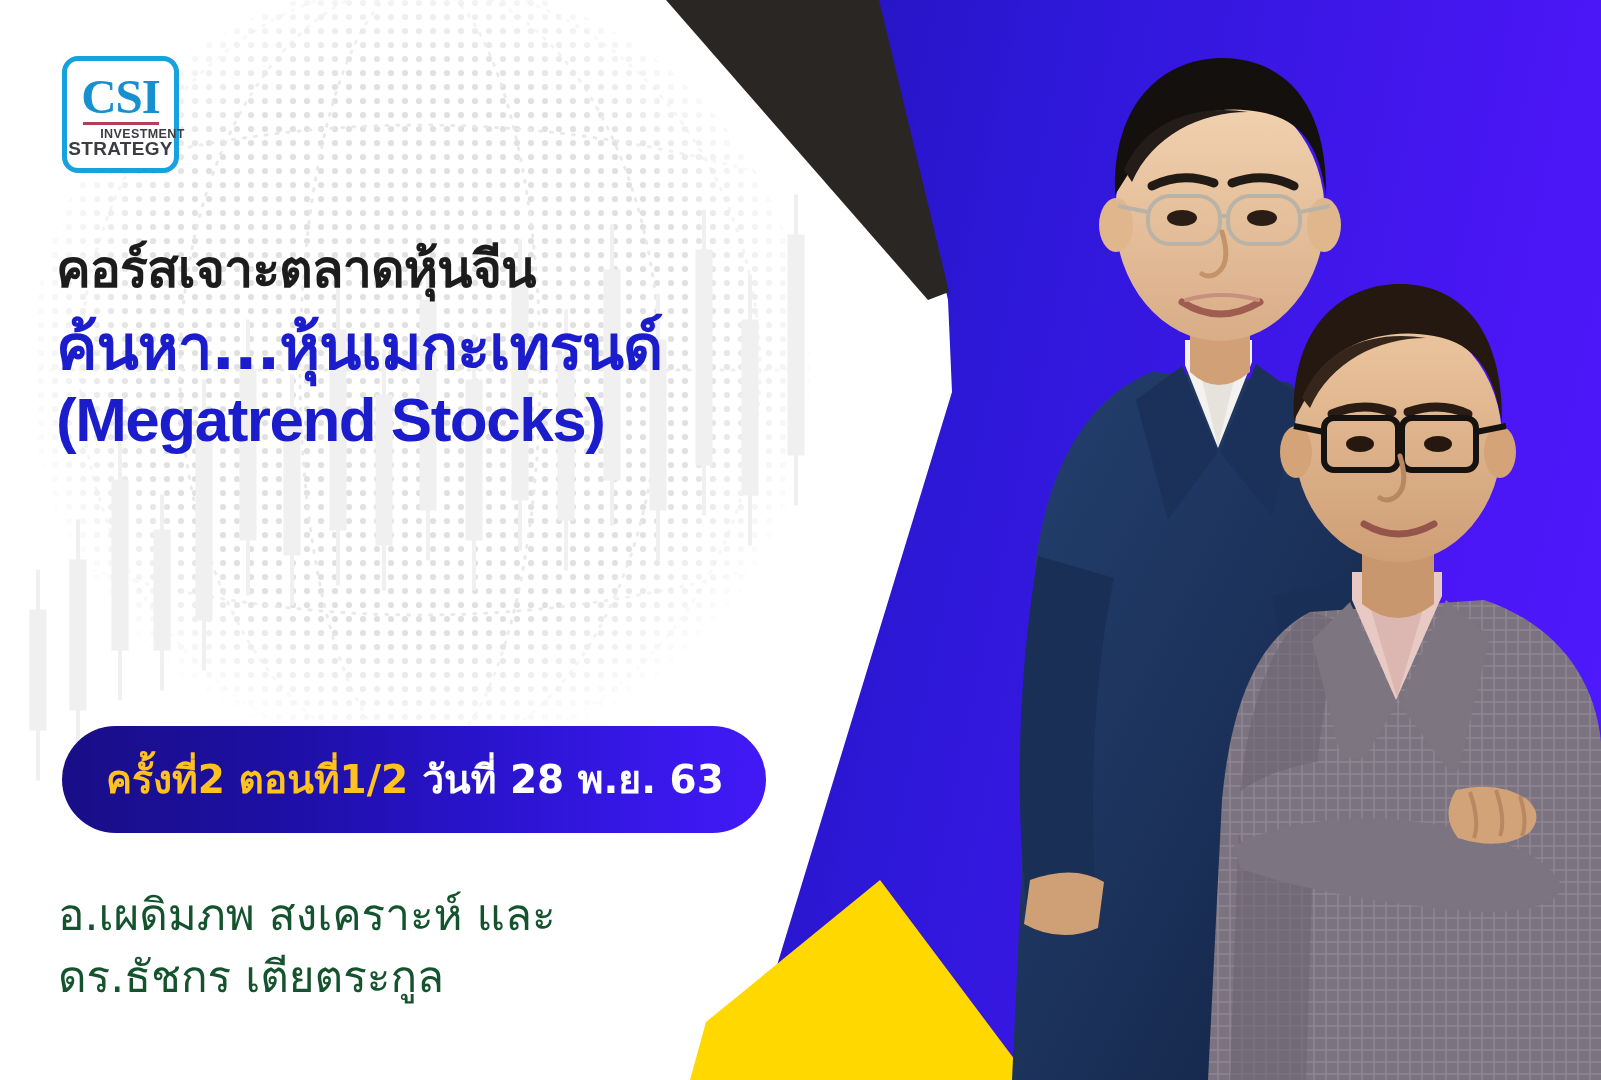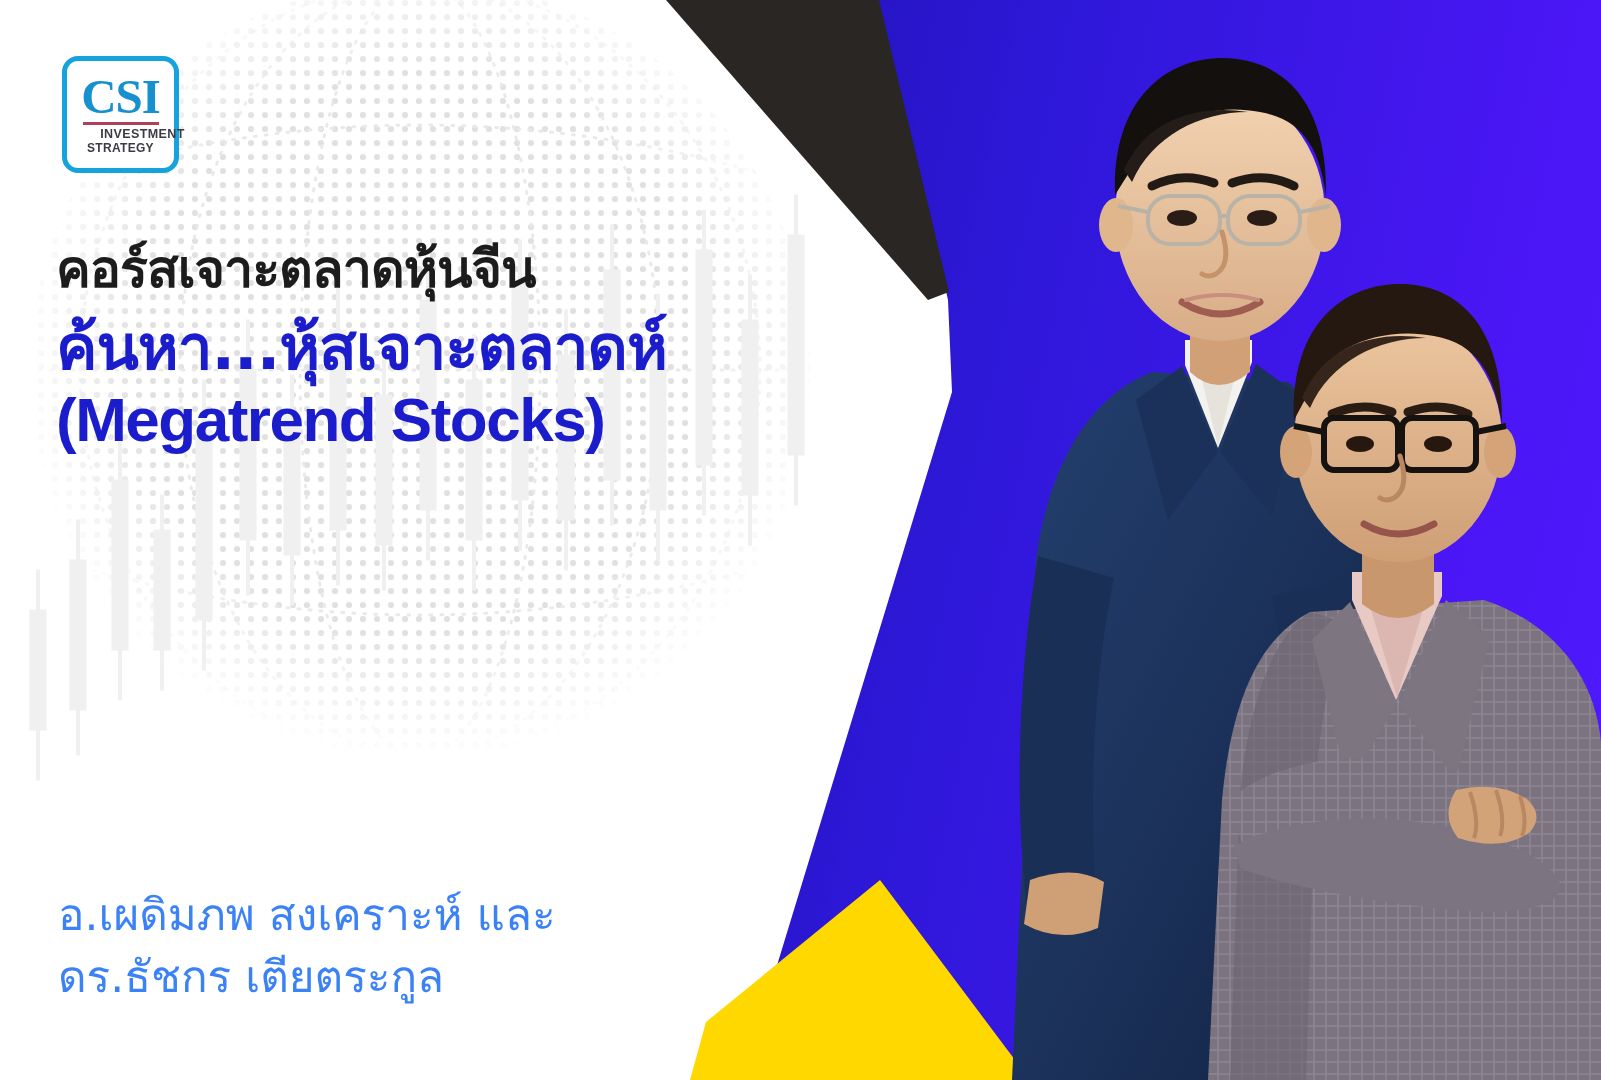"STRATEGY" .logo-sub2 { font-size: 12px -> 19px }
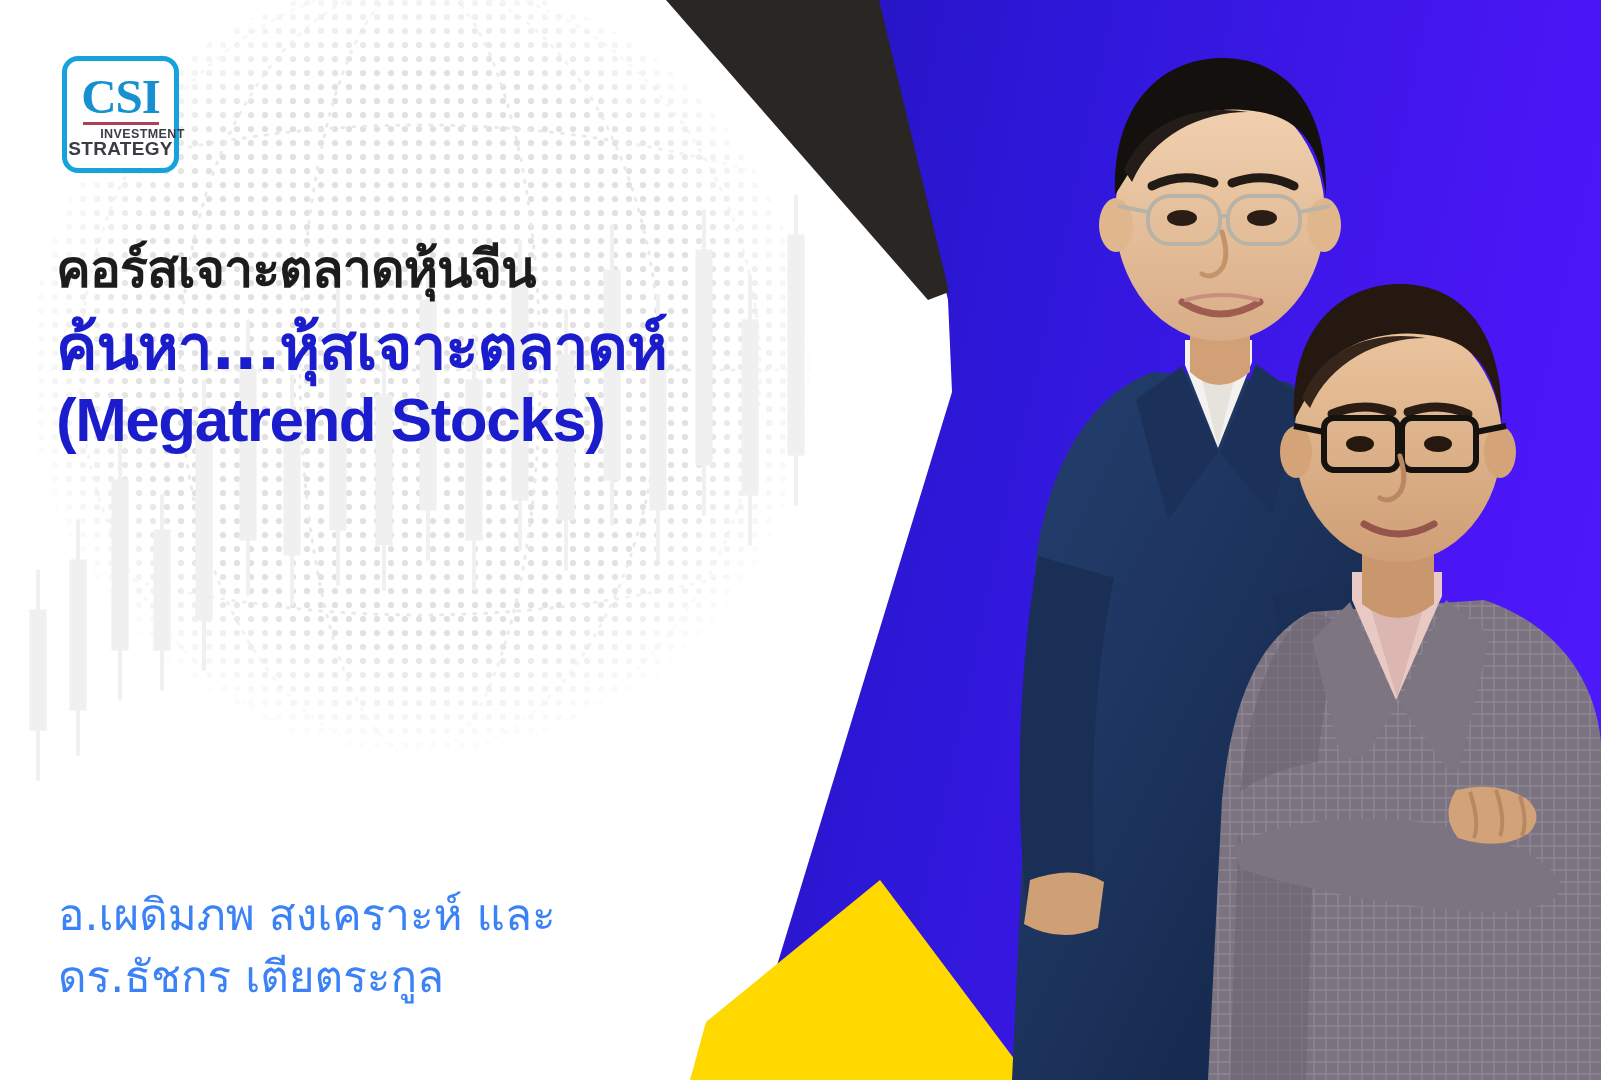"ค้นหา...หุ้สเจาะตลาดห์" div.h-blue { text: ค้นหา...หุ้สเจาะตลาดห์ -> ค้นหา...หุ้นเมกะเทรนด์ }
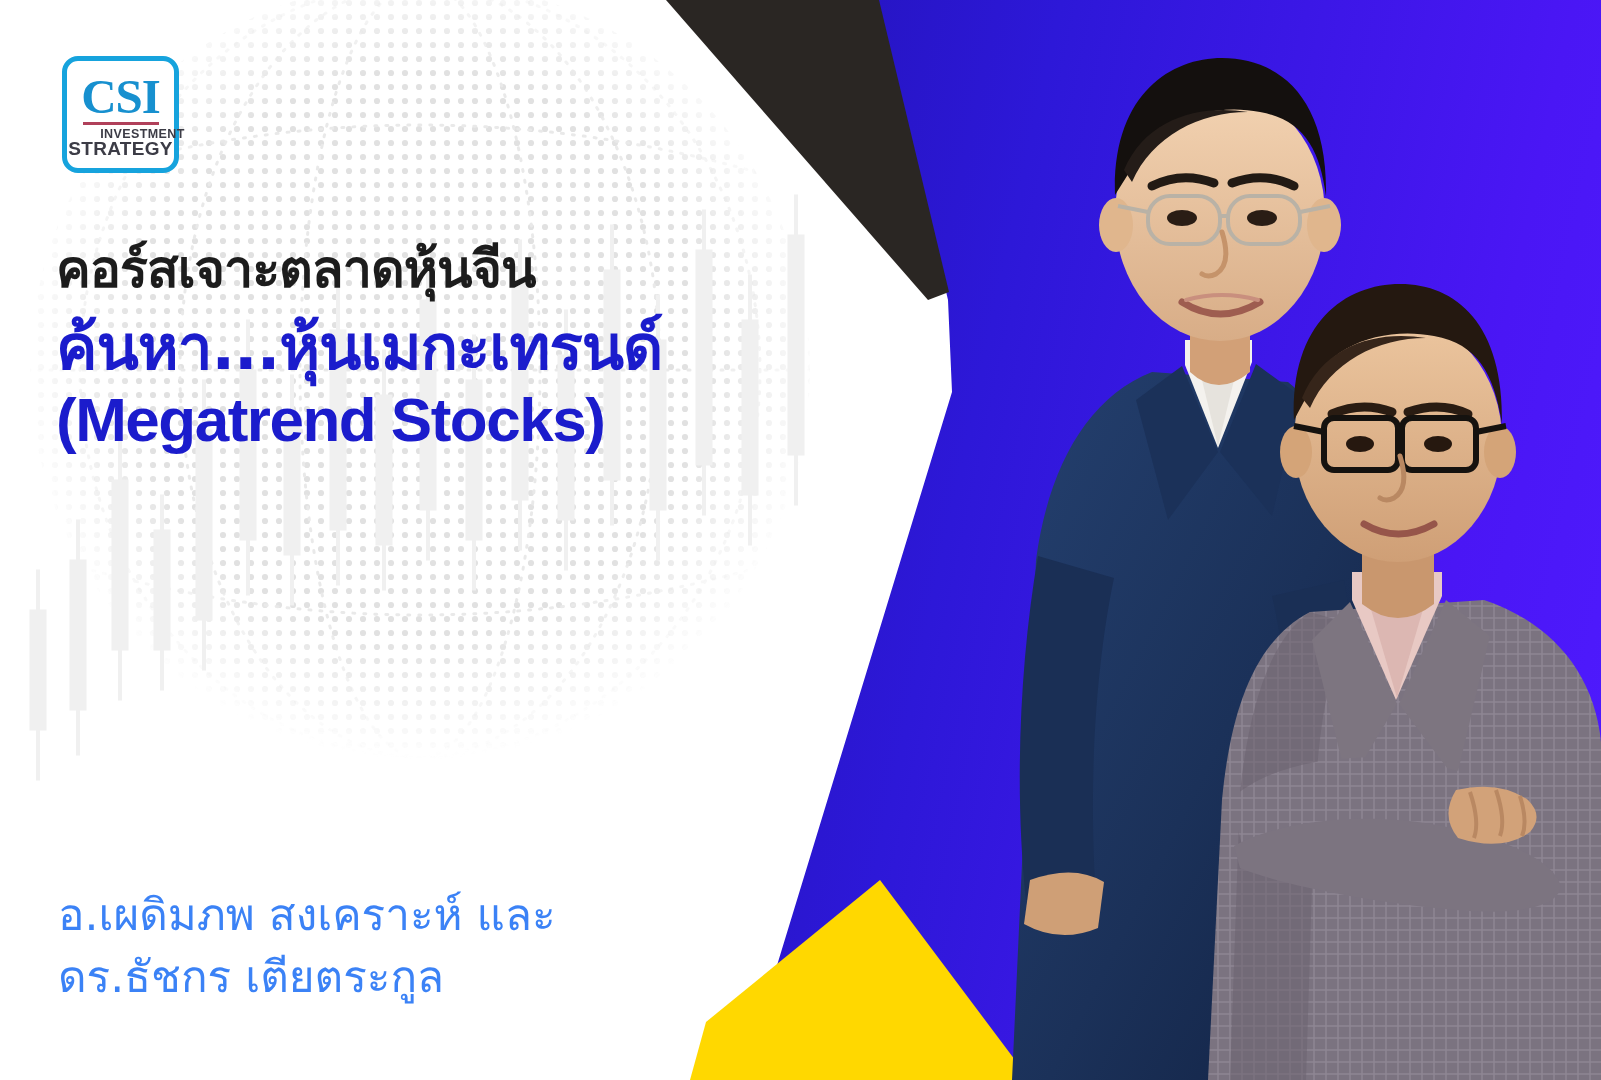"ครั้งที่2 ตอนที่1/2" div.pill { html: none -> <div> <span>ครั้งที่2 ตอนที่1/2</span> <span>วันที่ 28 พ.ย. 63</span> </div> }
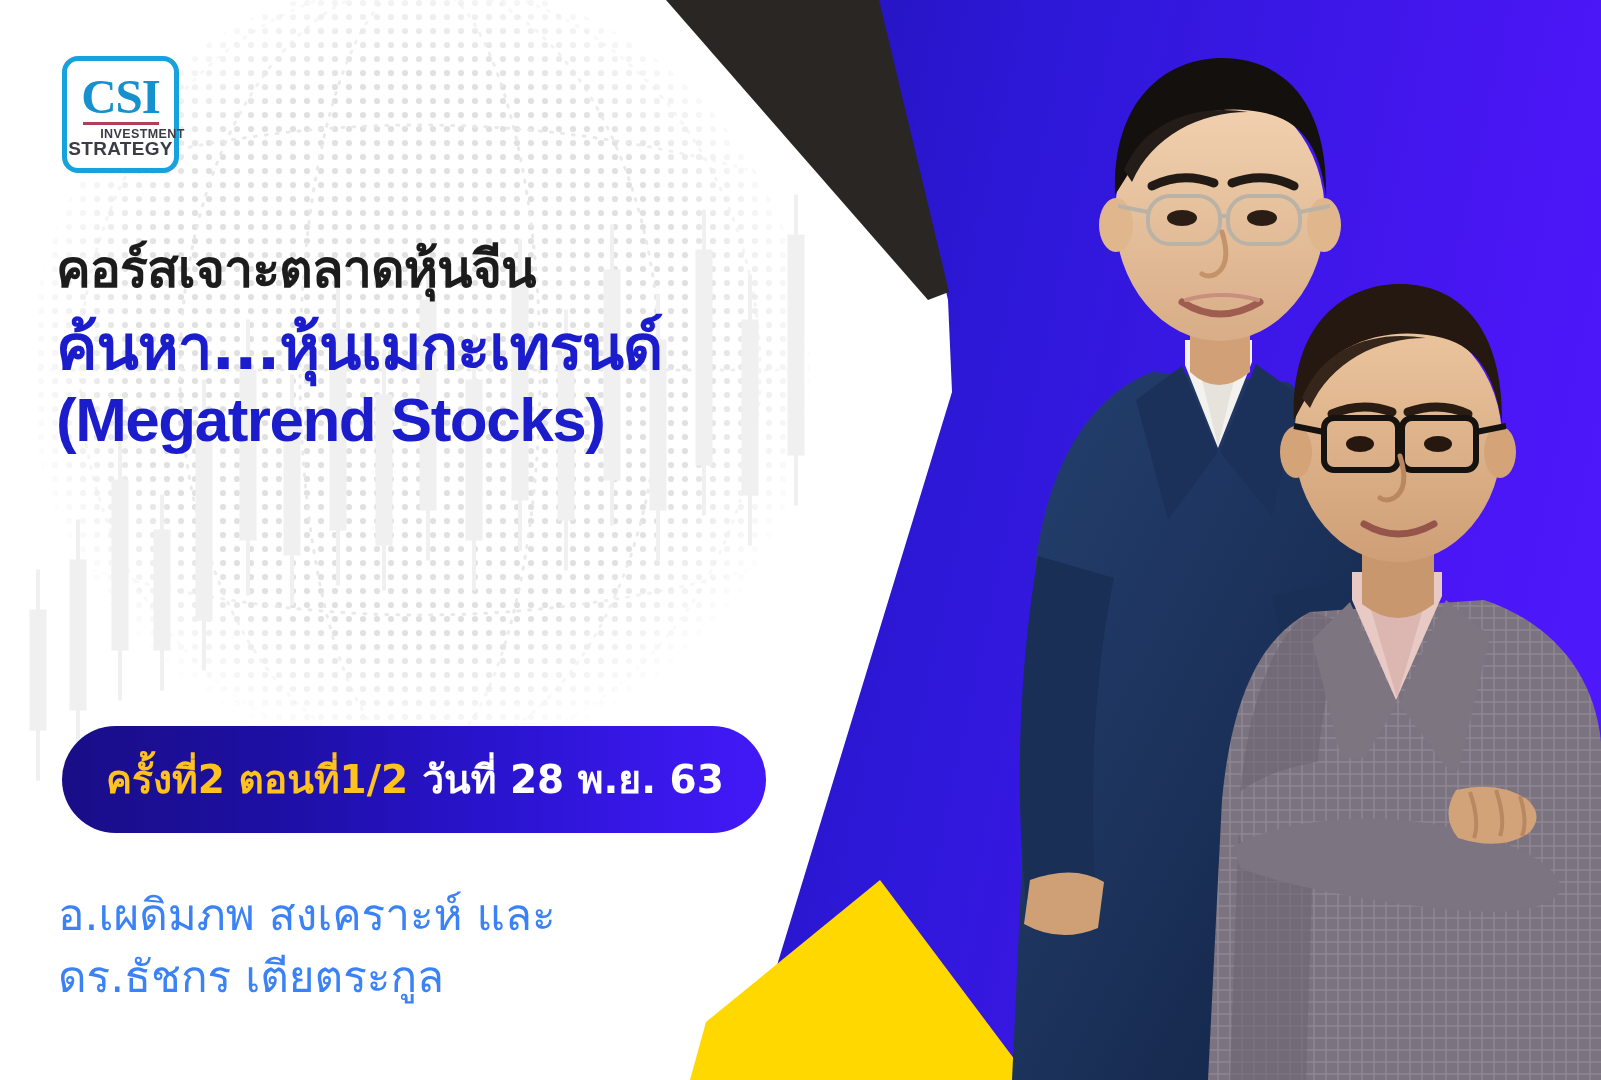"อ.เผดิมภพ สงเคราะห์ และ" .speakers { color: #3b82f6 -> #14532d }
